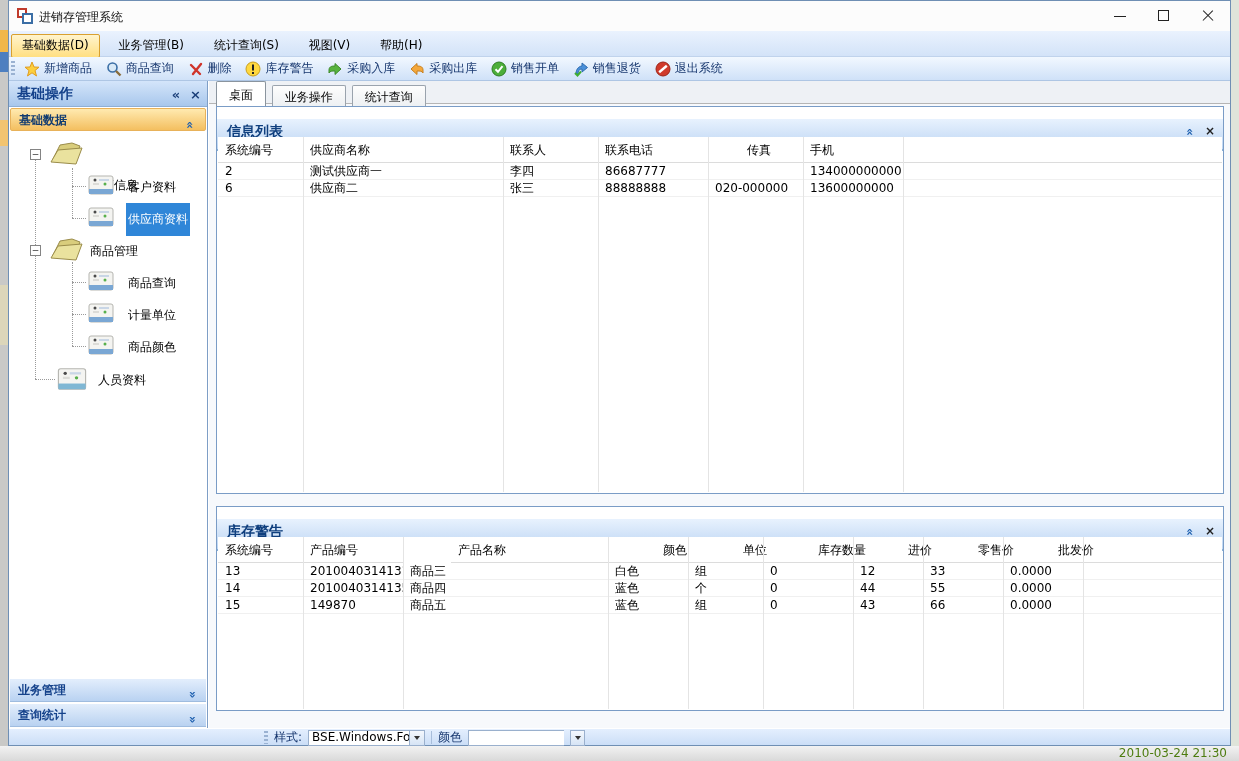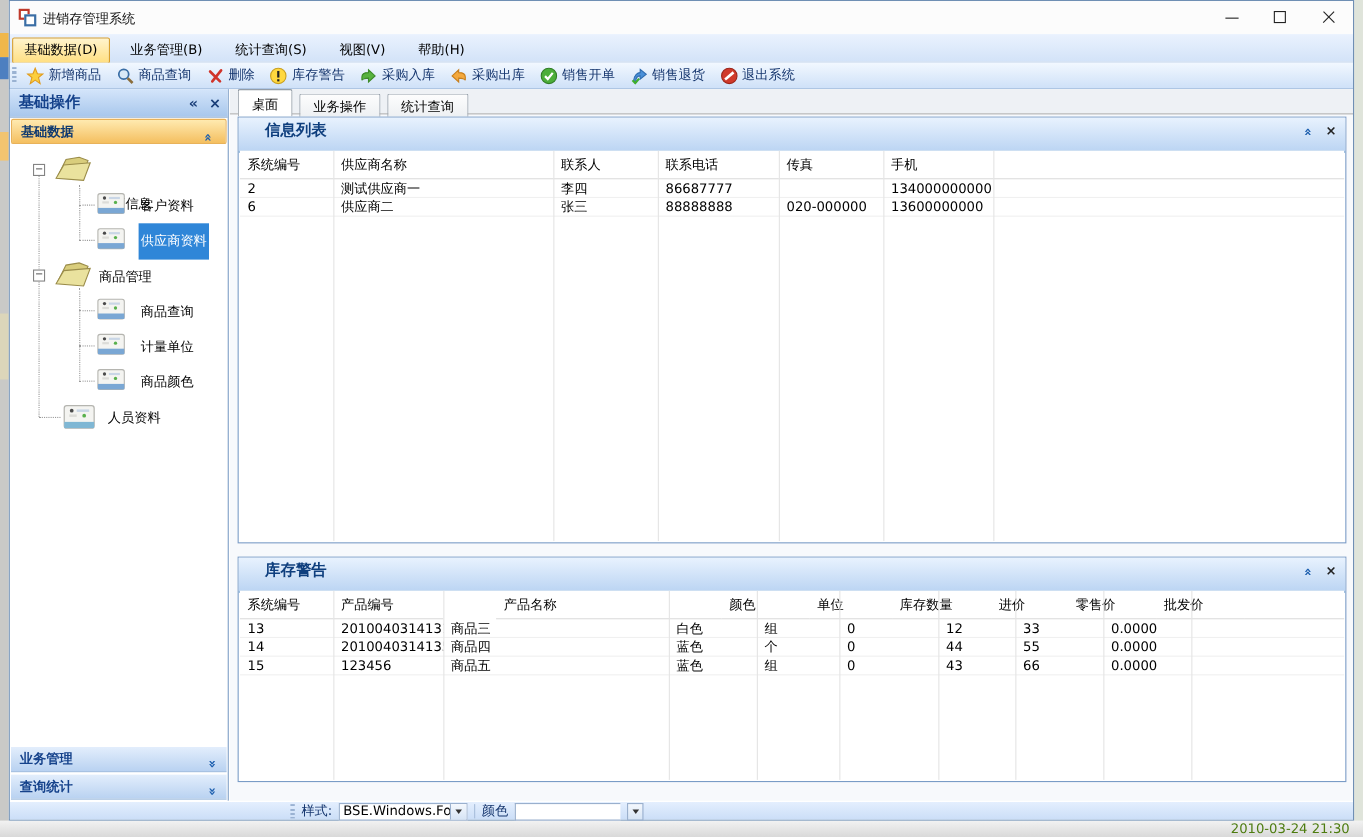"信息列表" .panel-header { padding-left: 24px -> 10px; top: 0 -> 12px }
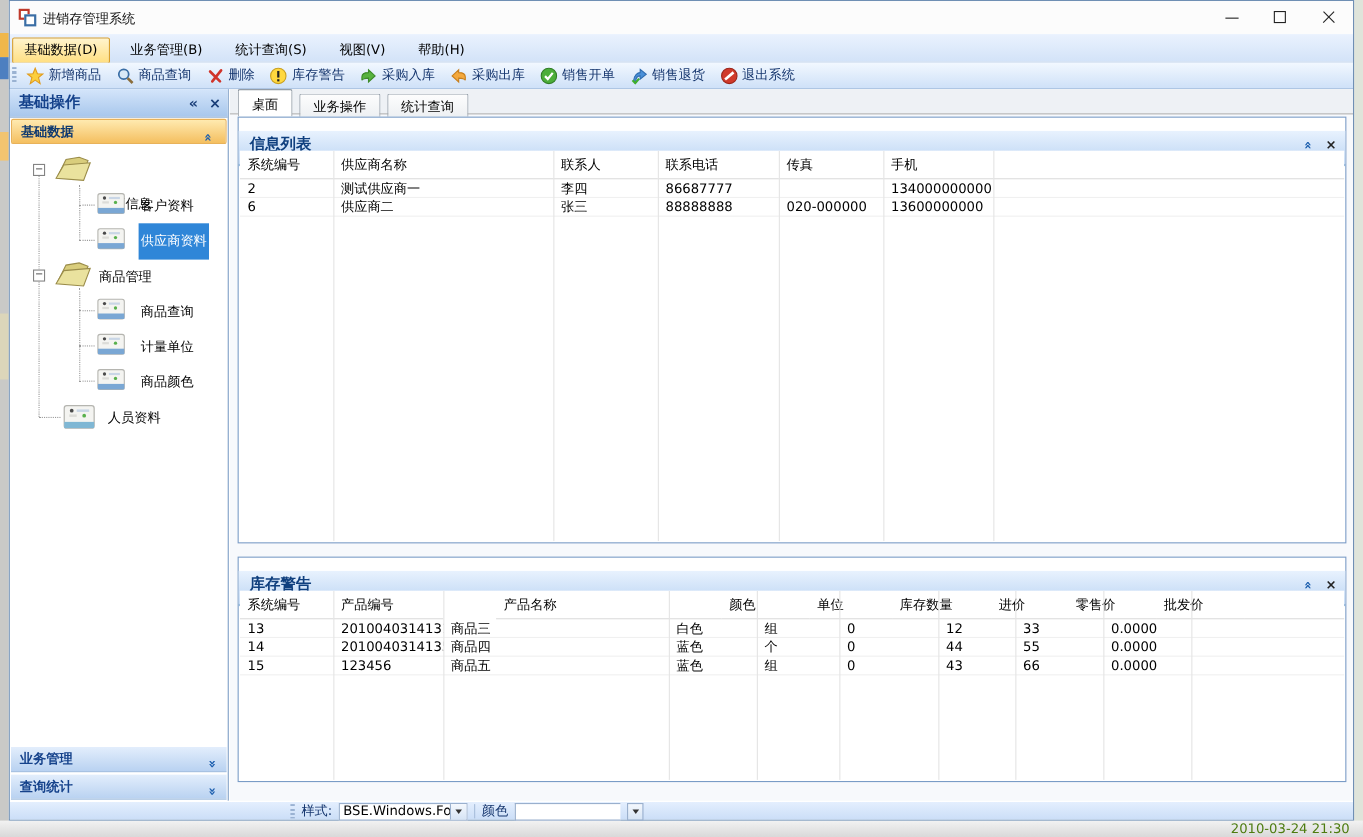"传真" div.tcell { text-align: none -> center }
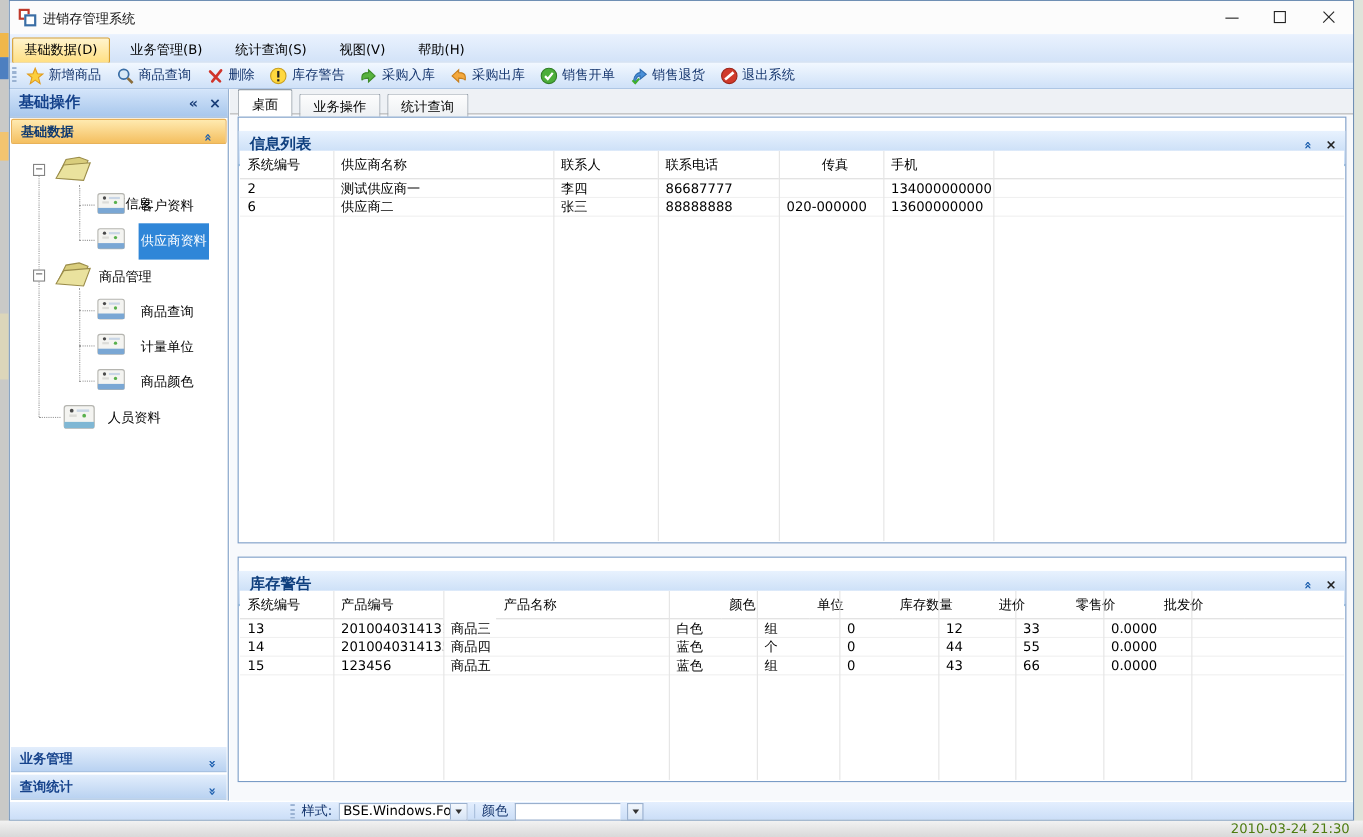"123456" div.tcell { text: 123456 -> 149870 }
